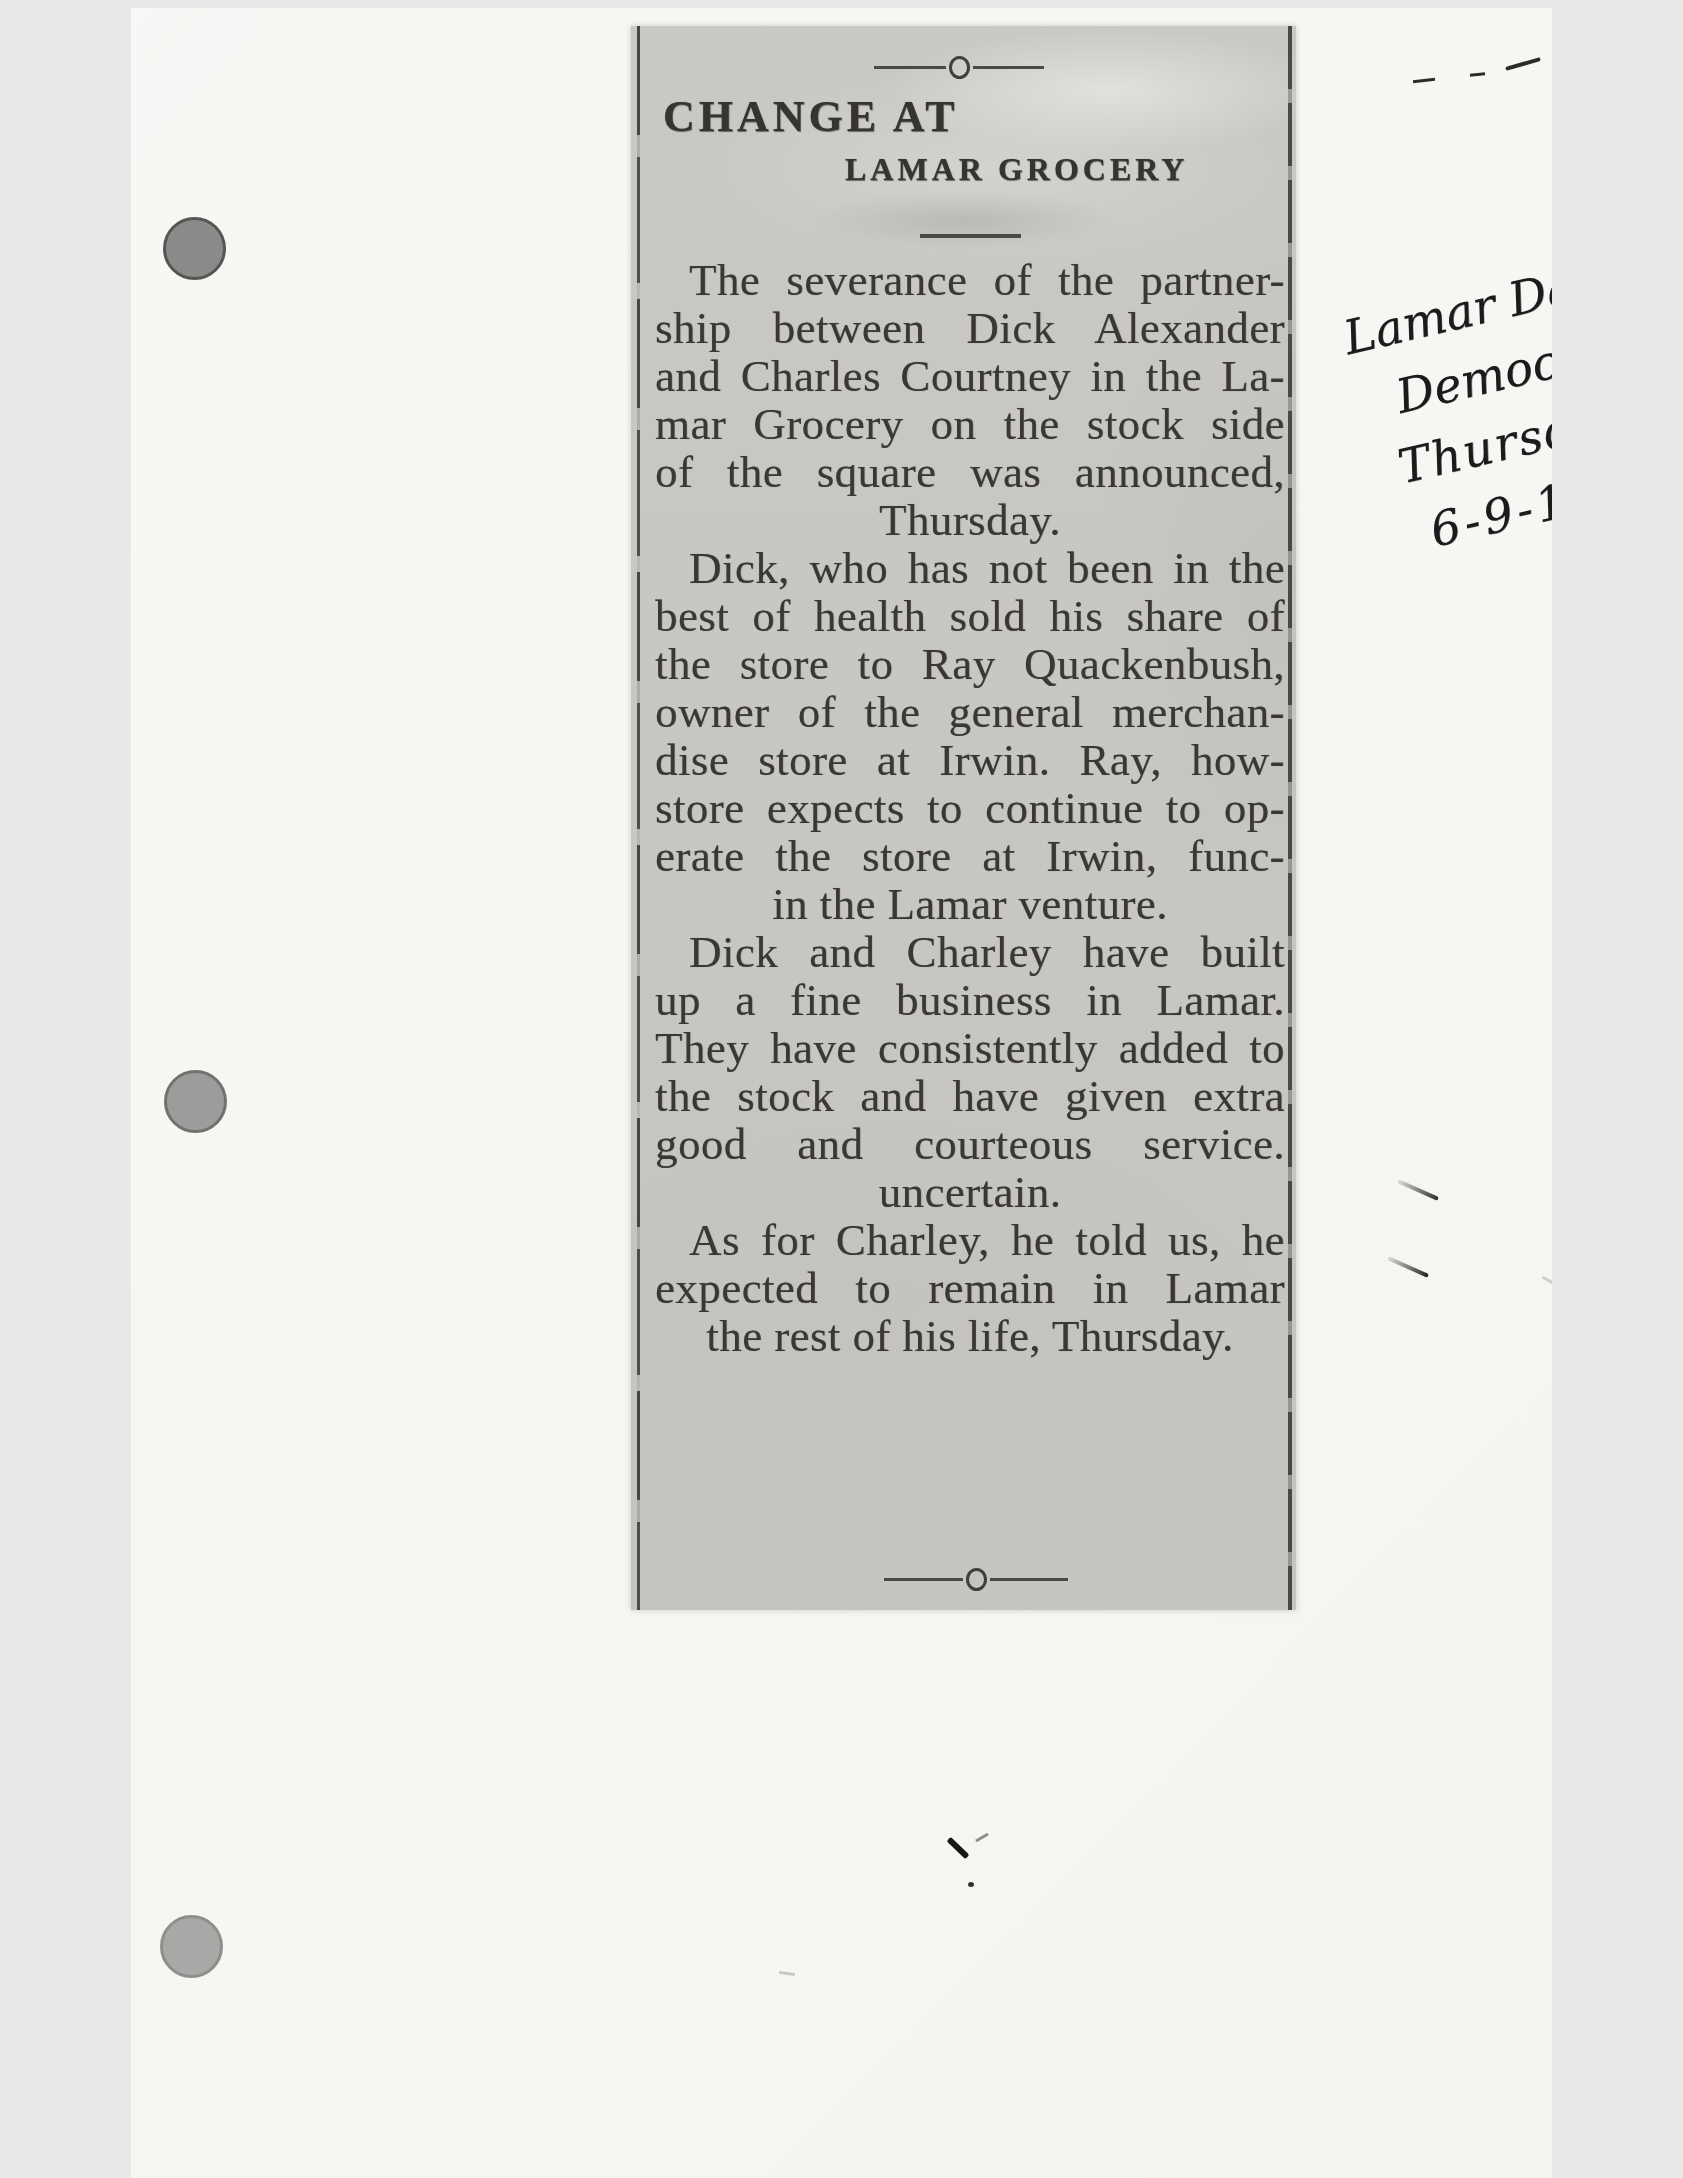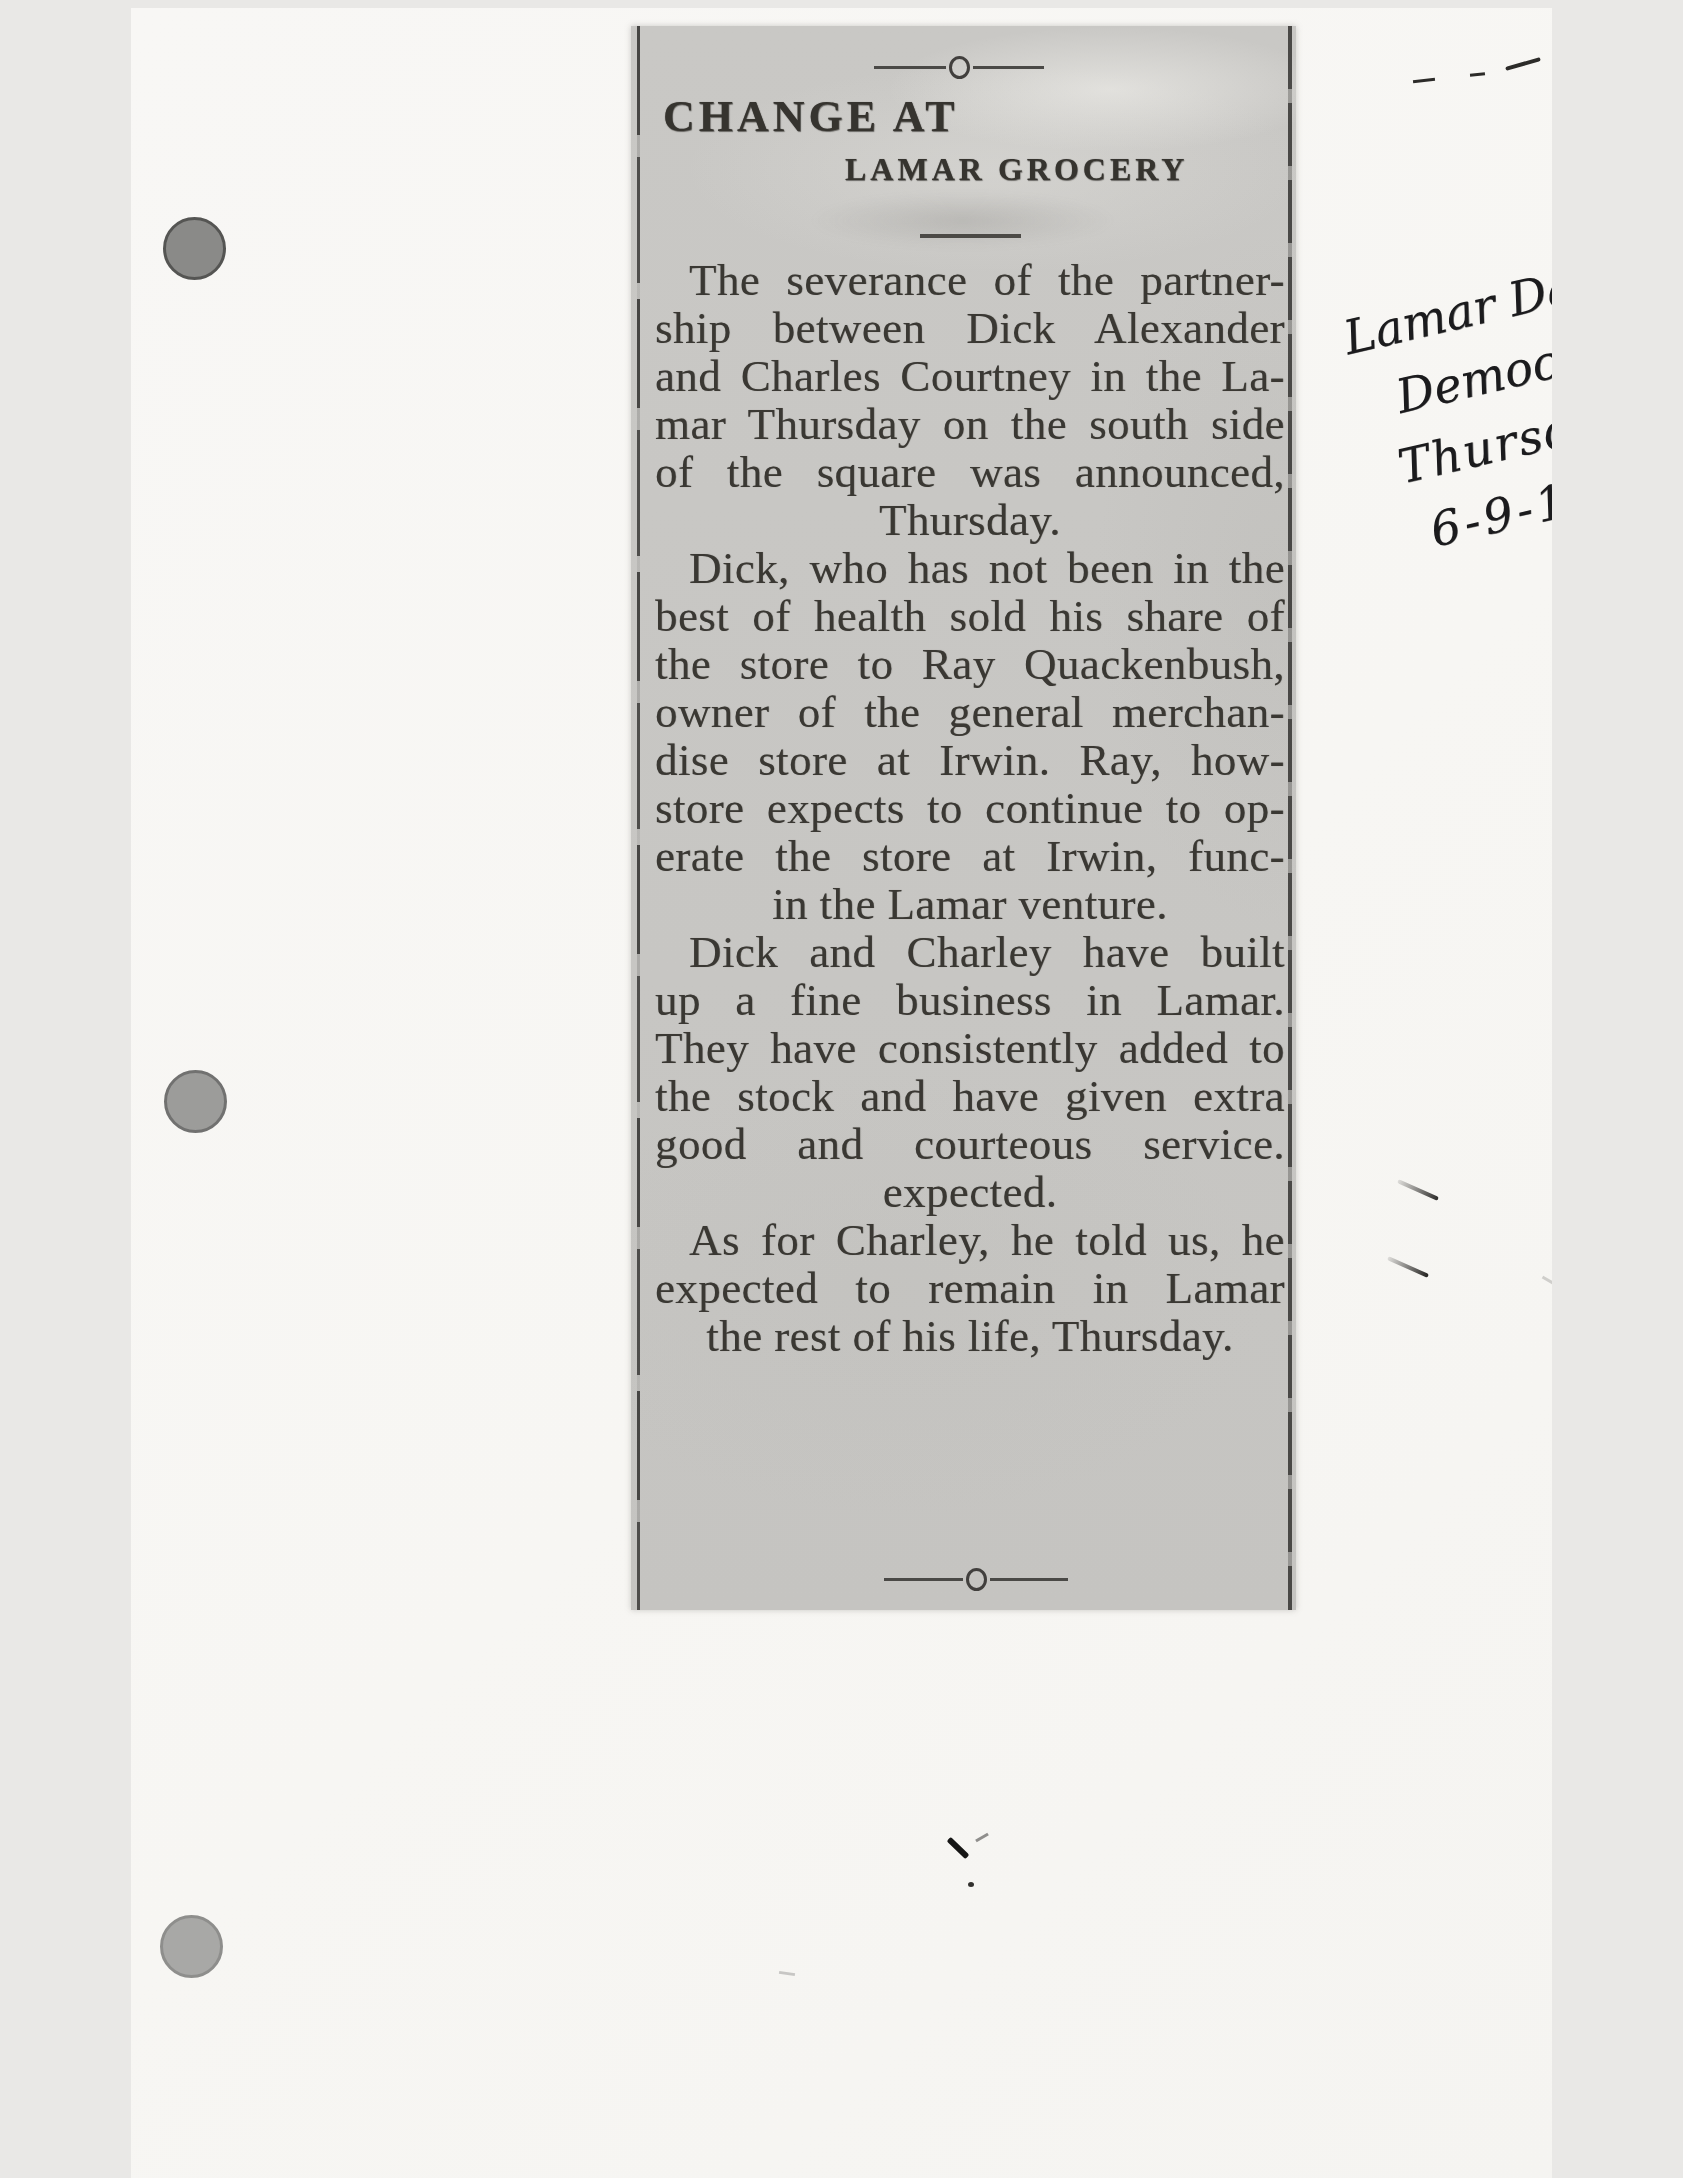"mar Thursday on the south" div.bline { text: Thursday on the south -> Grocery on the stock }
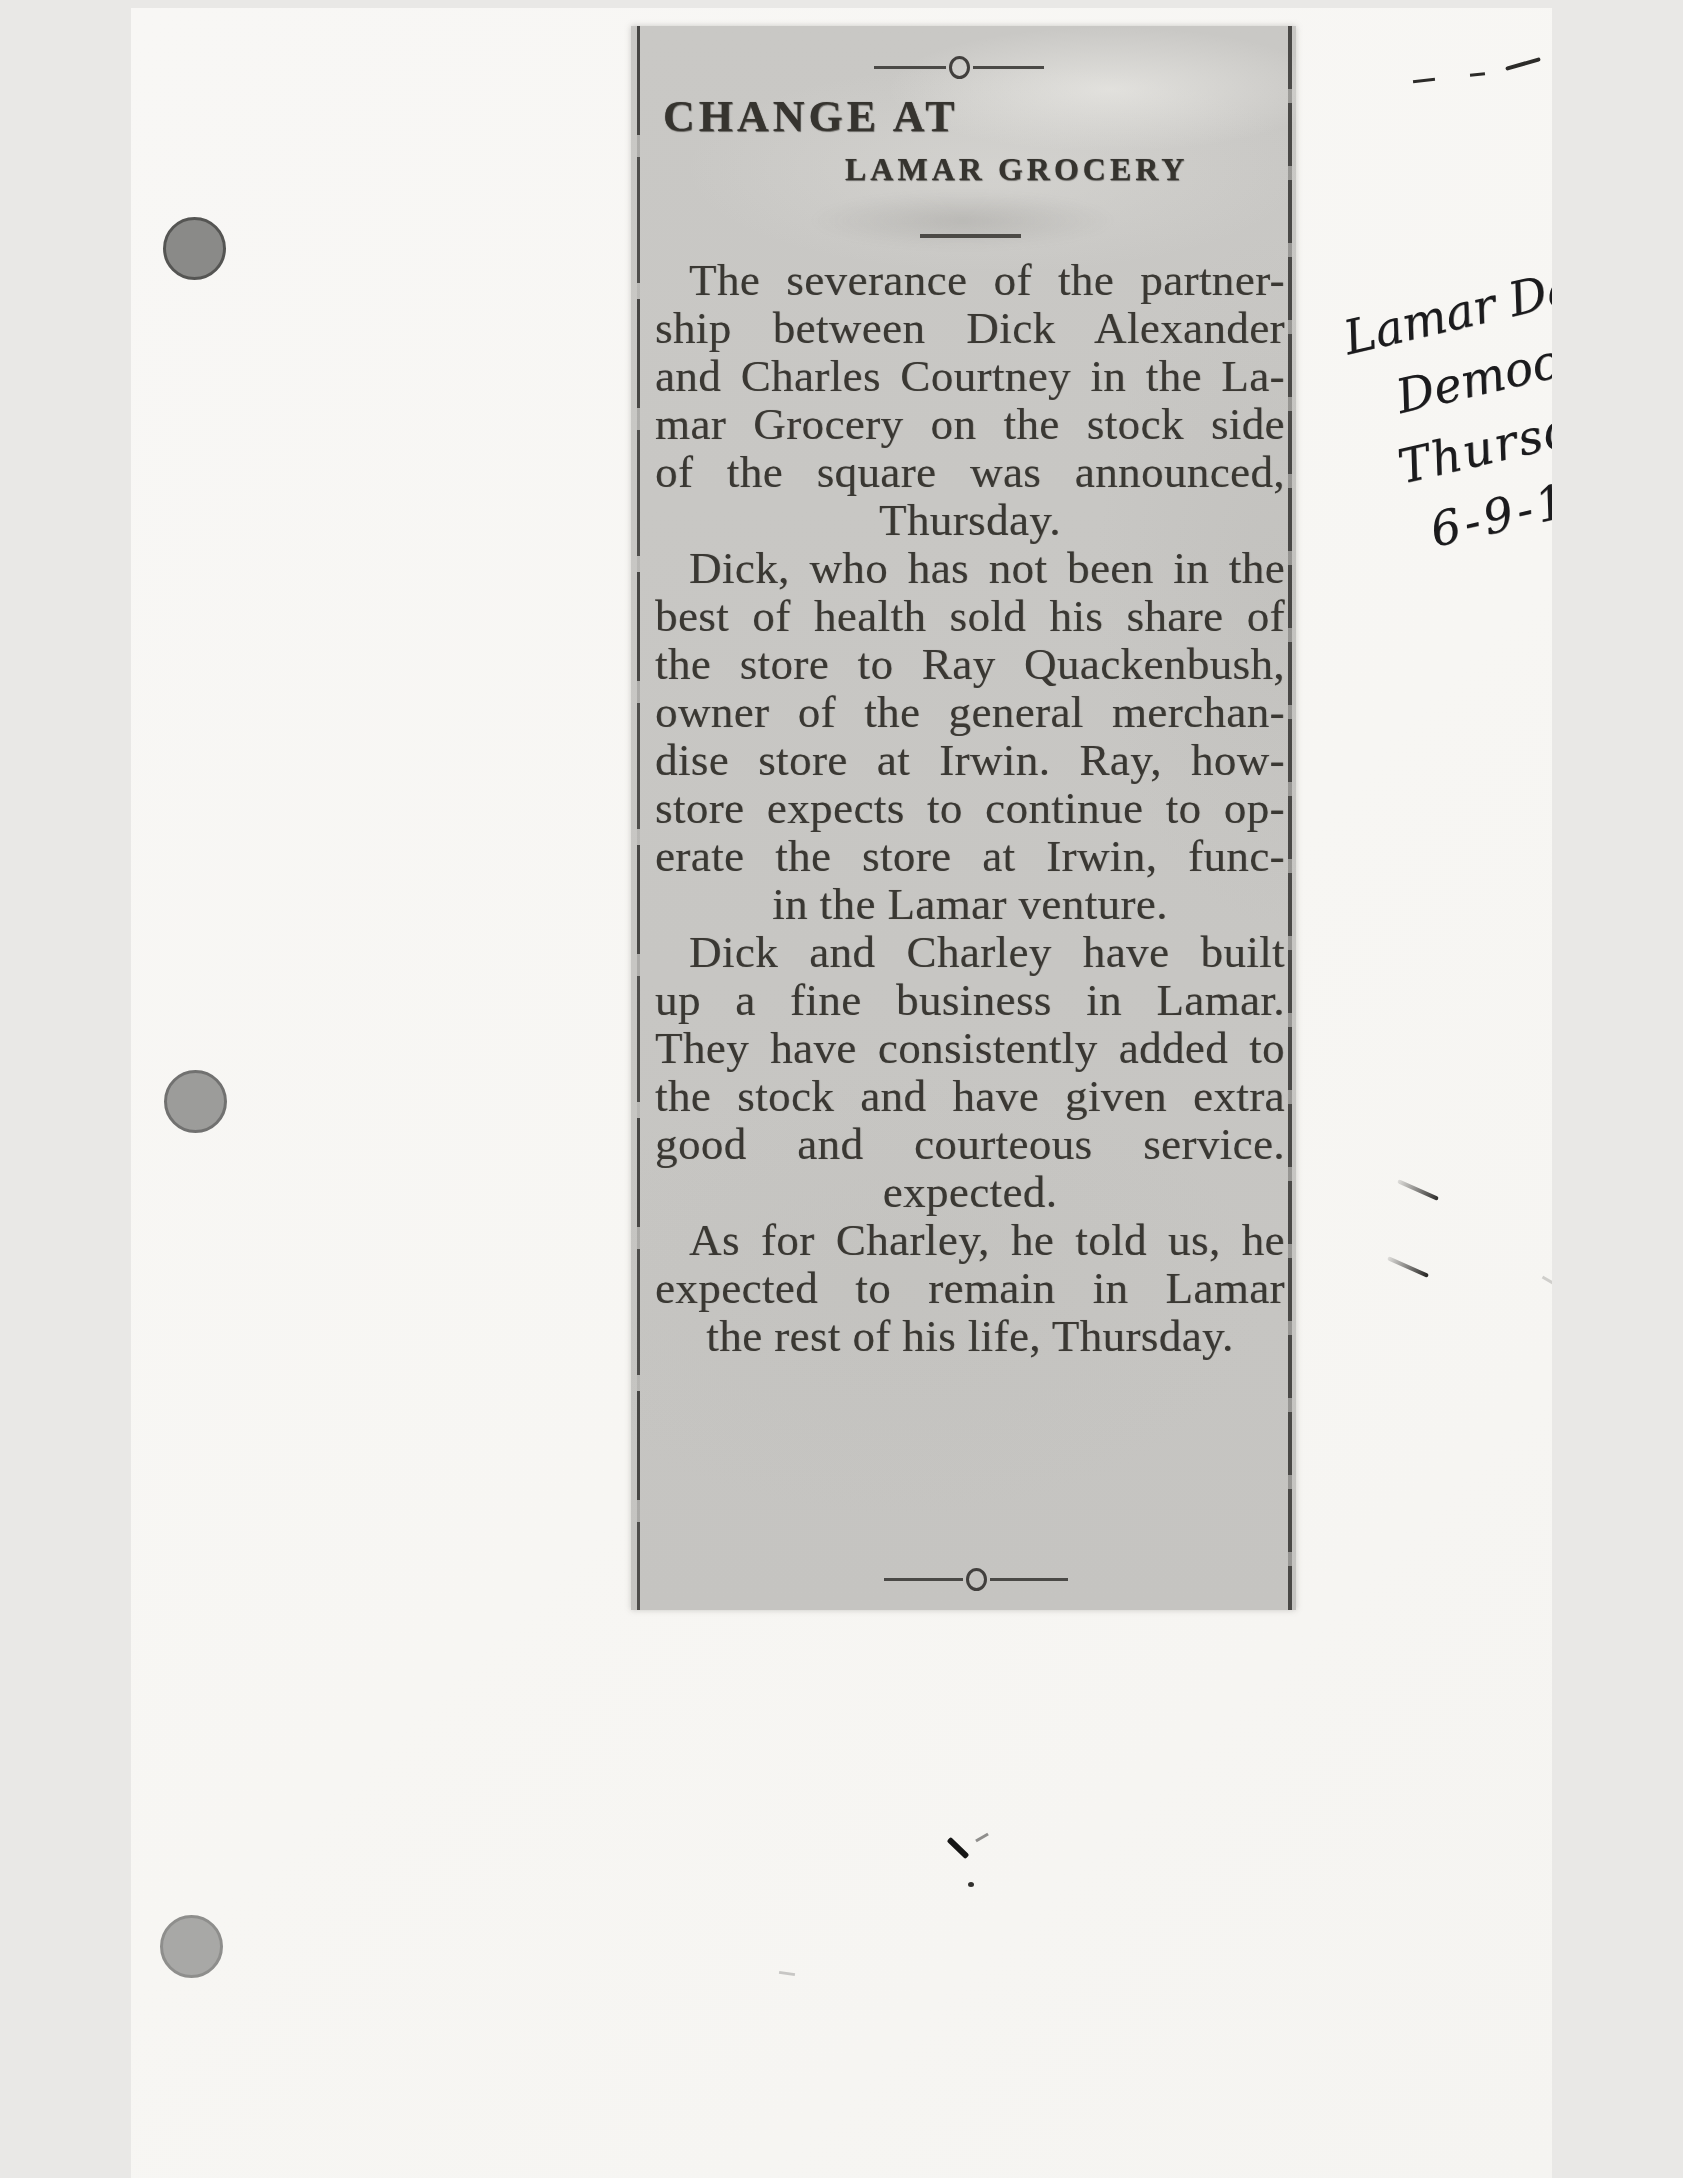"expected." div.bline { text: expected -> uncertain }
